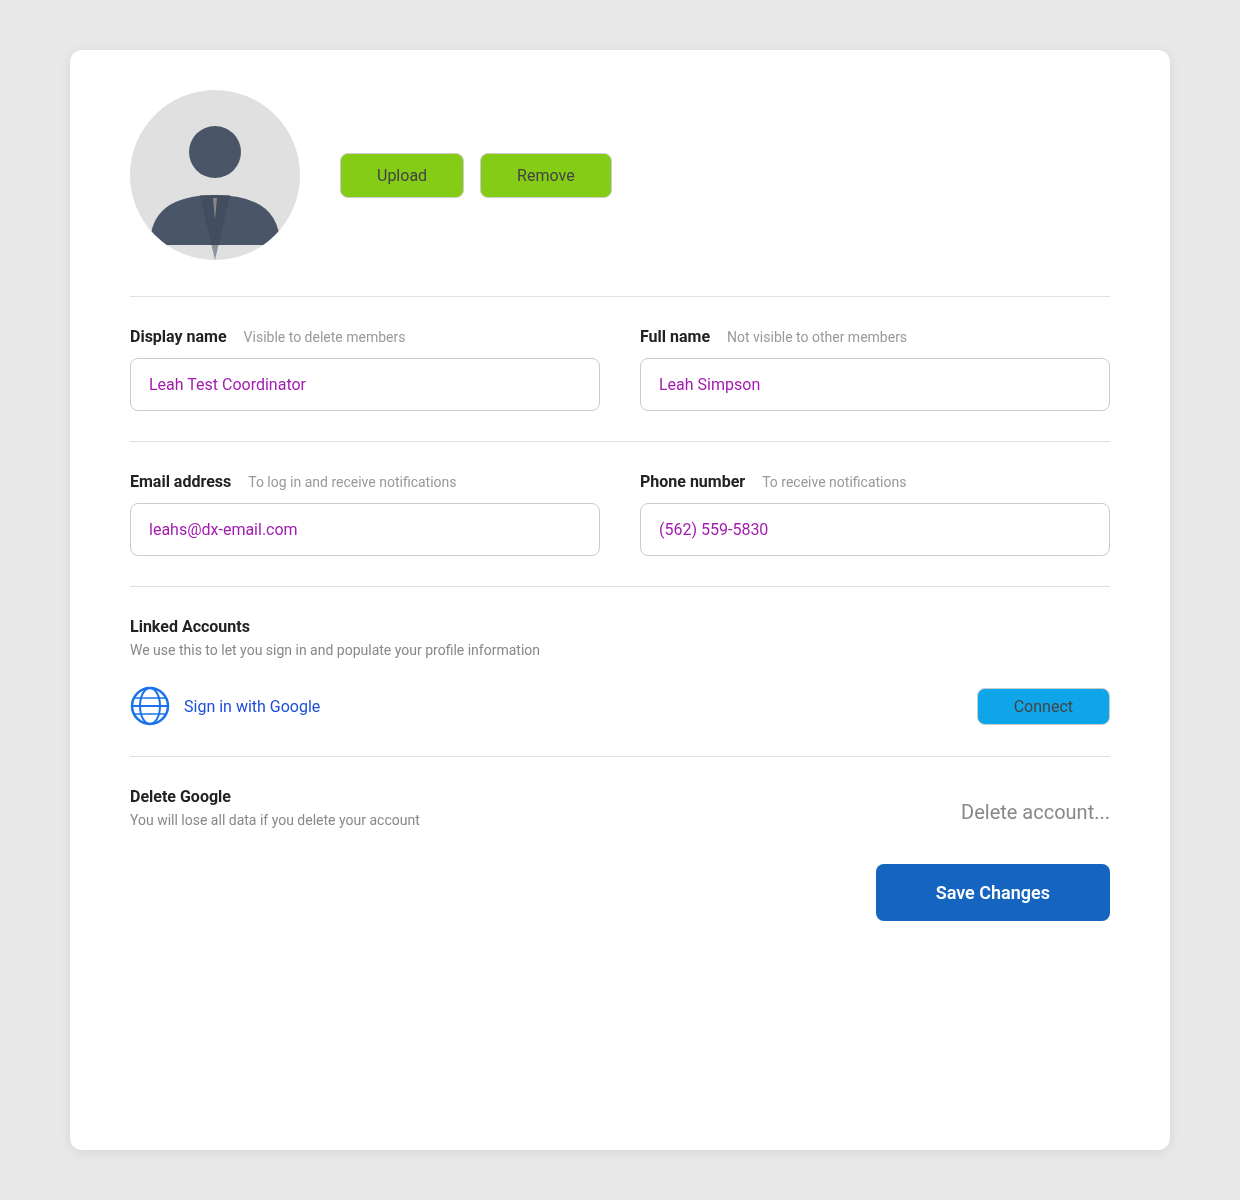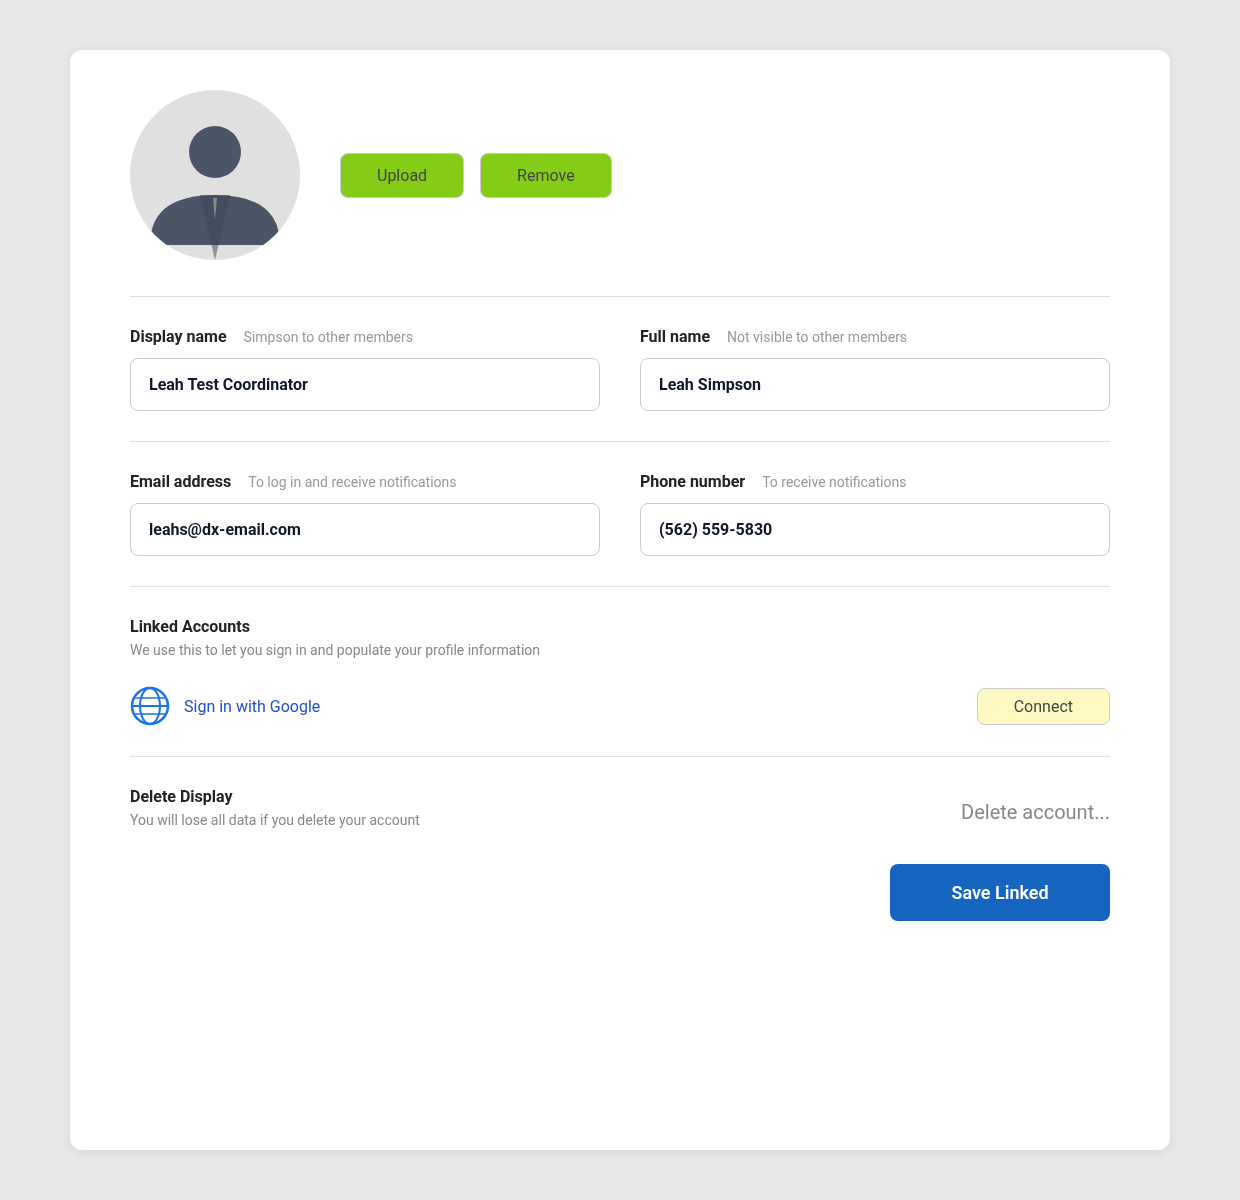"Simpson to other members" span.form-hint { text: Simpson to other -> Visible to delete }
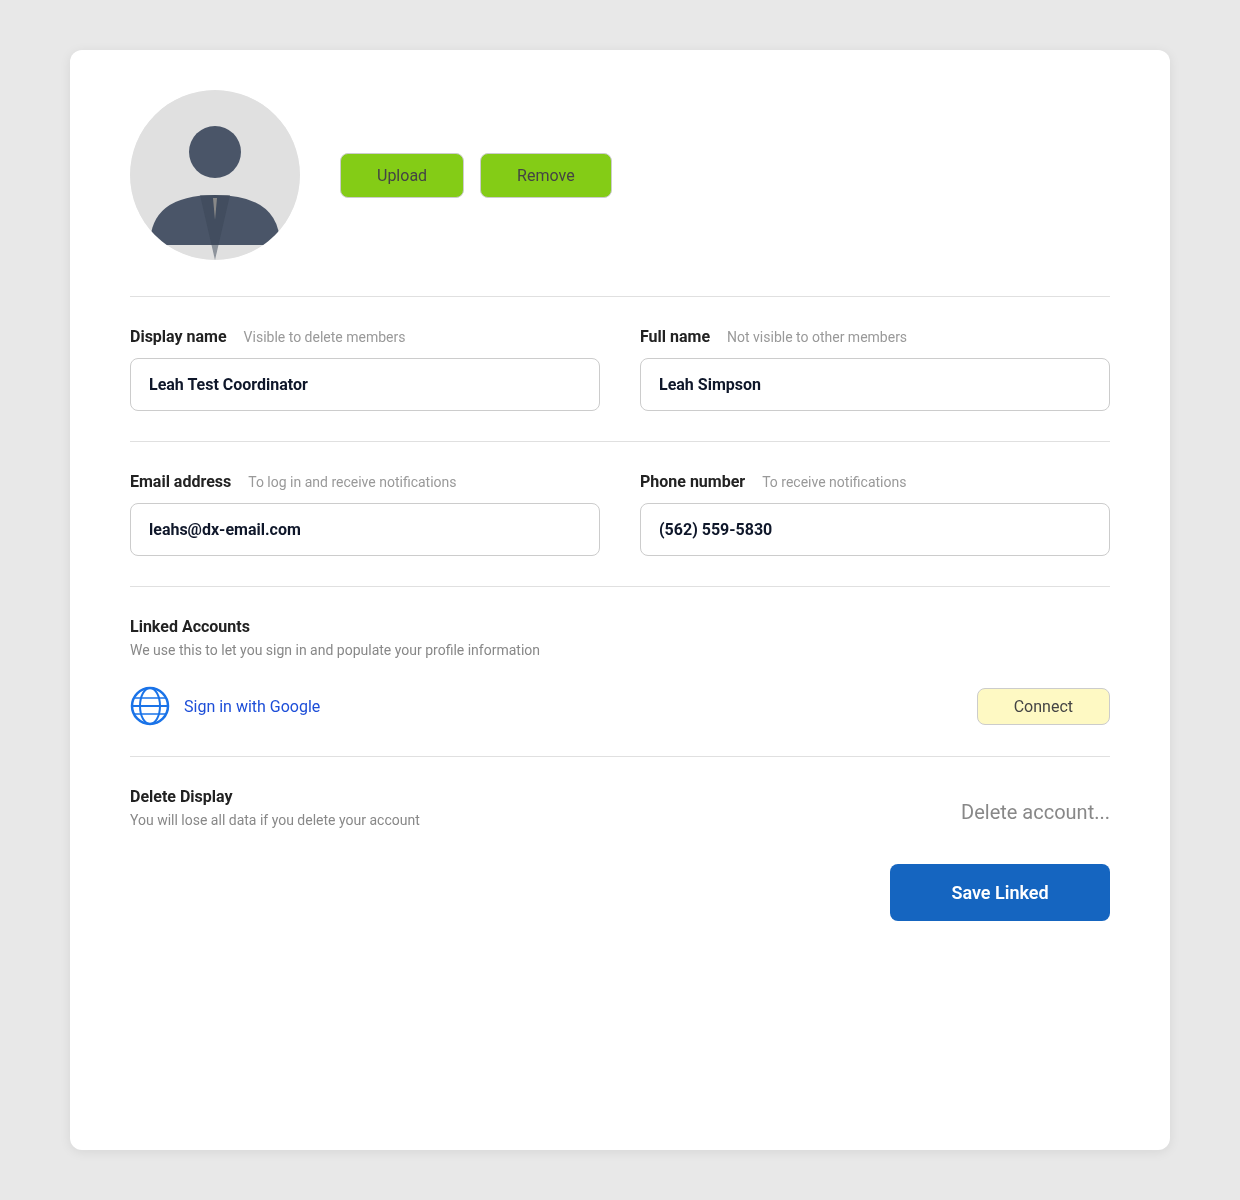"Leah Test Coordinator" .form-input { color: #0f172a -> #a21caf; font-weight: bold -> none }
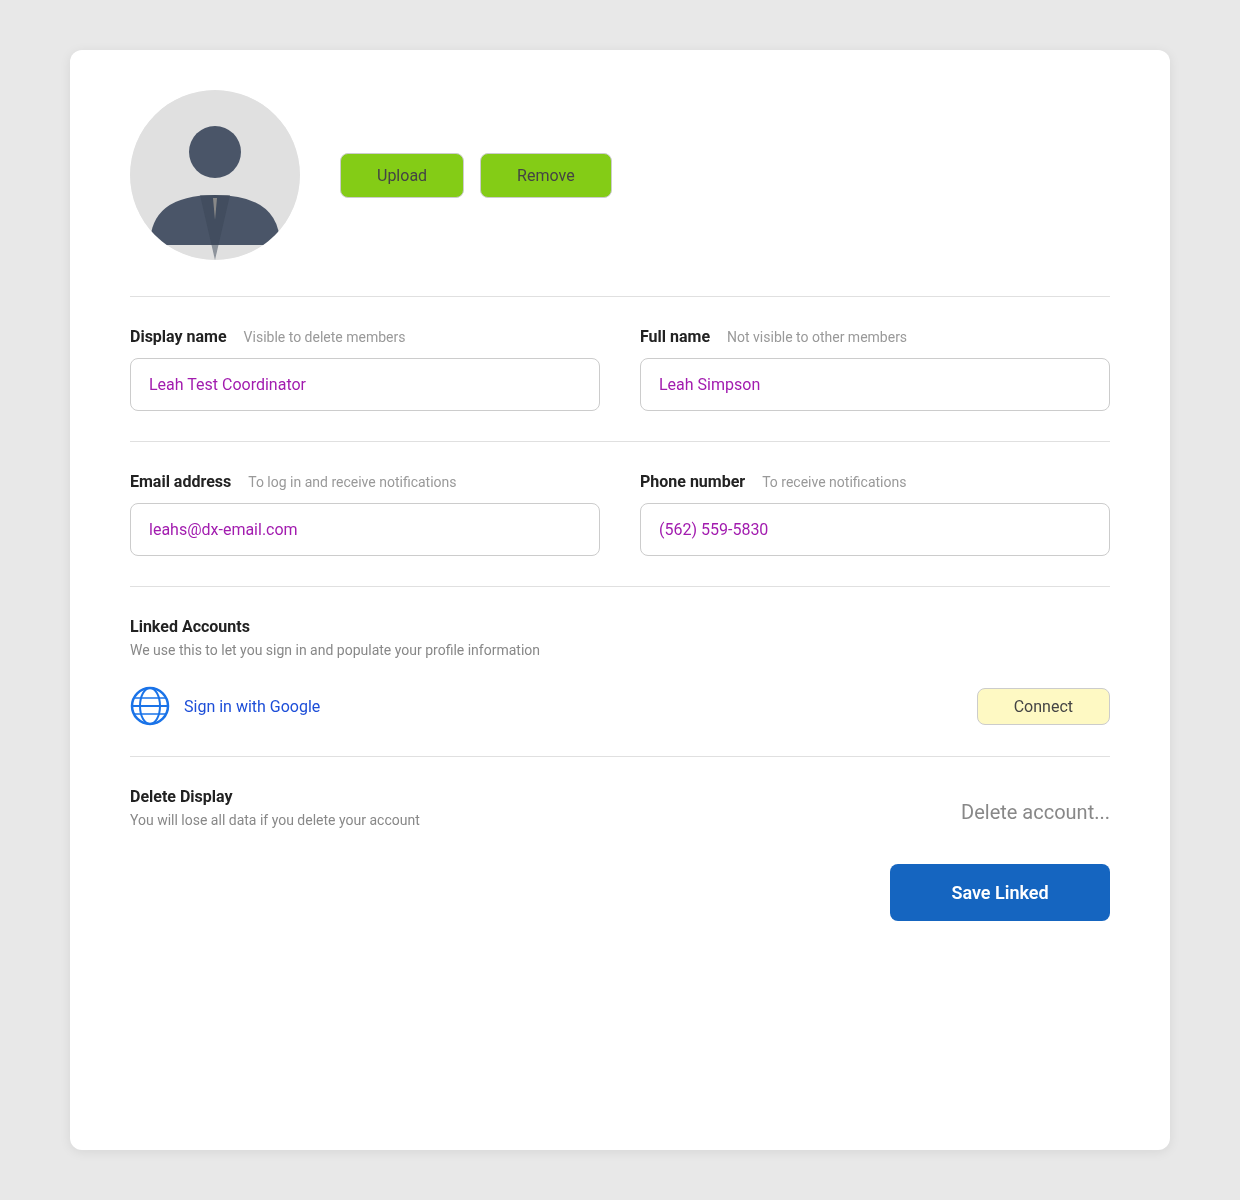"Connect" .btn-connect { background: #fef9c3 -> #0ea5e9 }
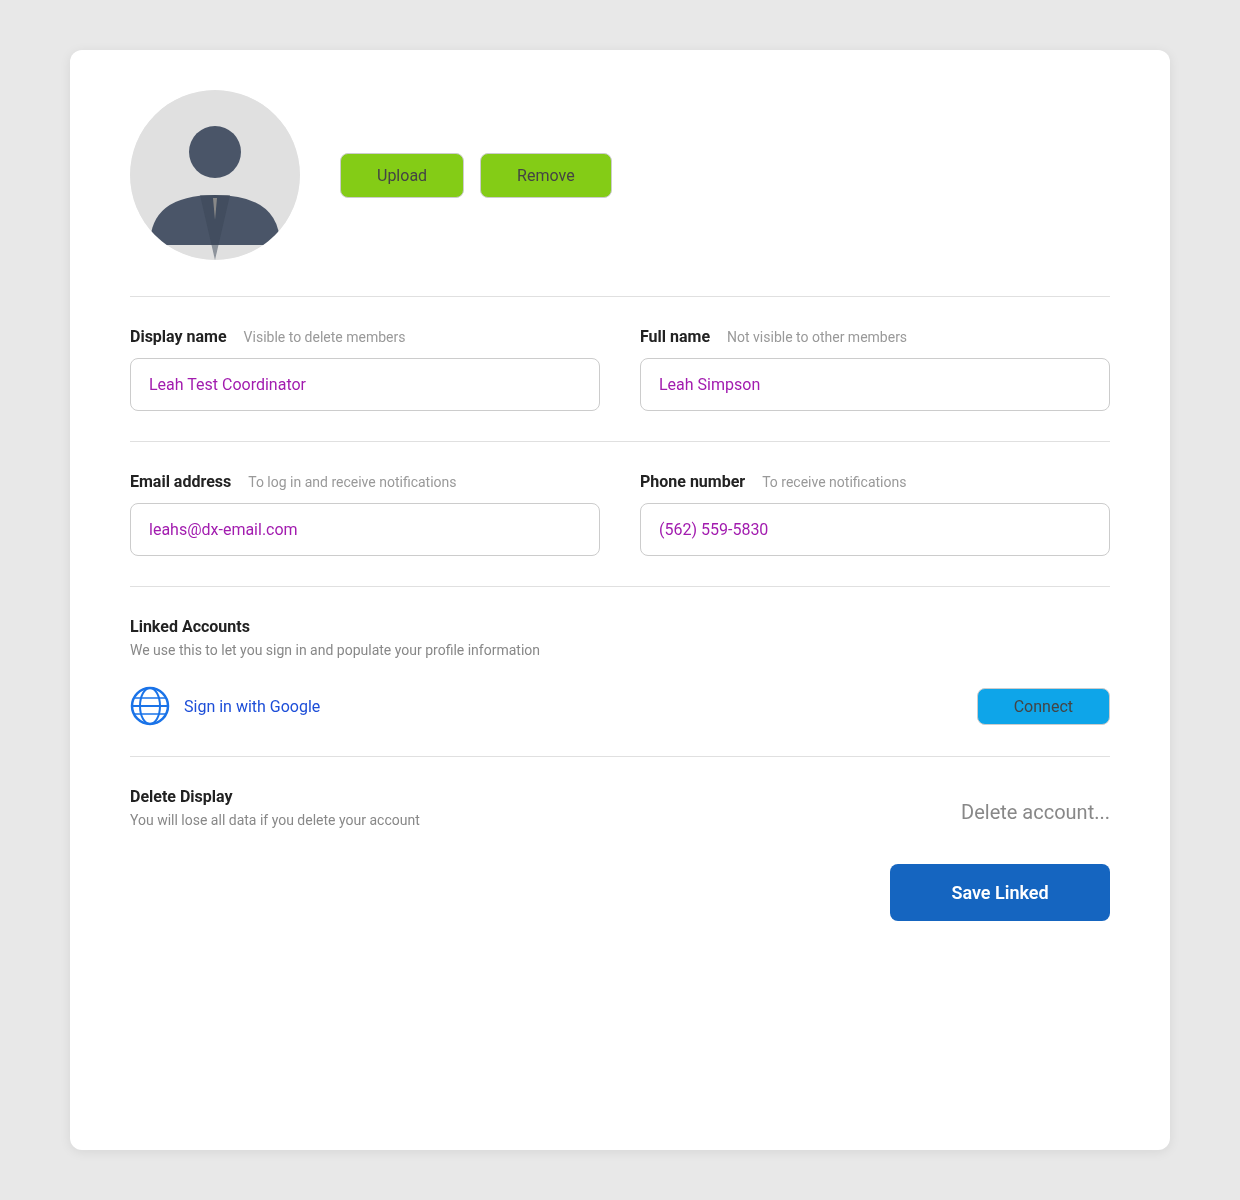"Delete Display" div.section-title { text: Display -> Google }
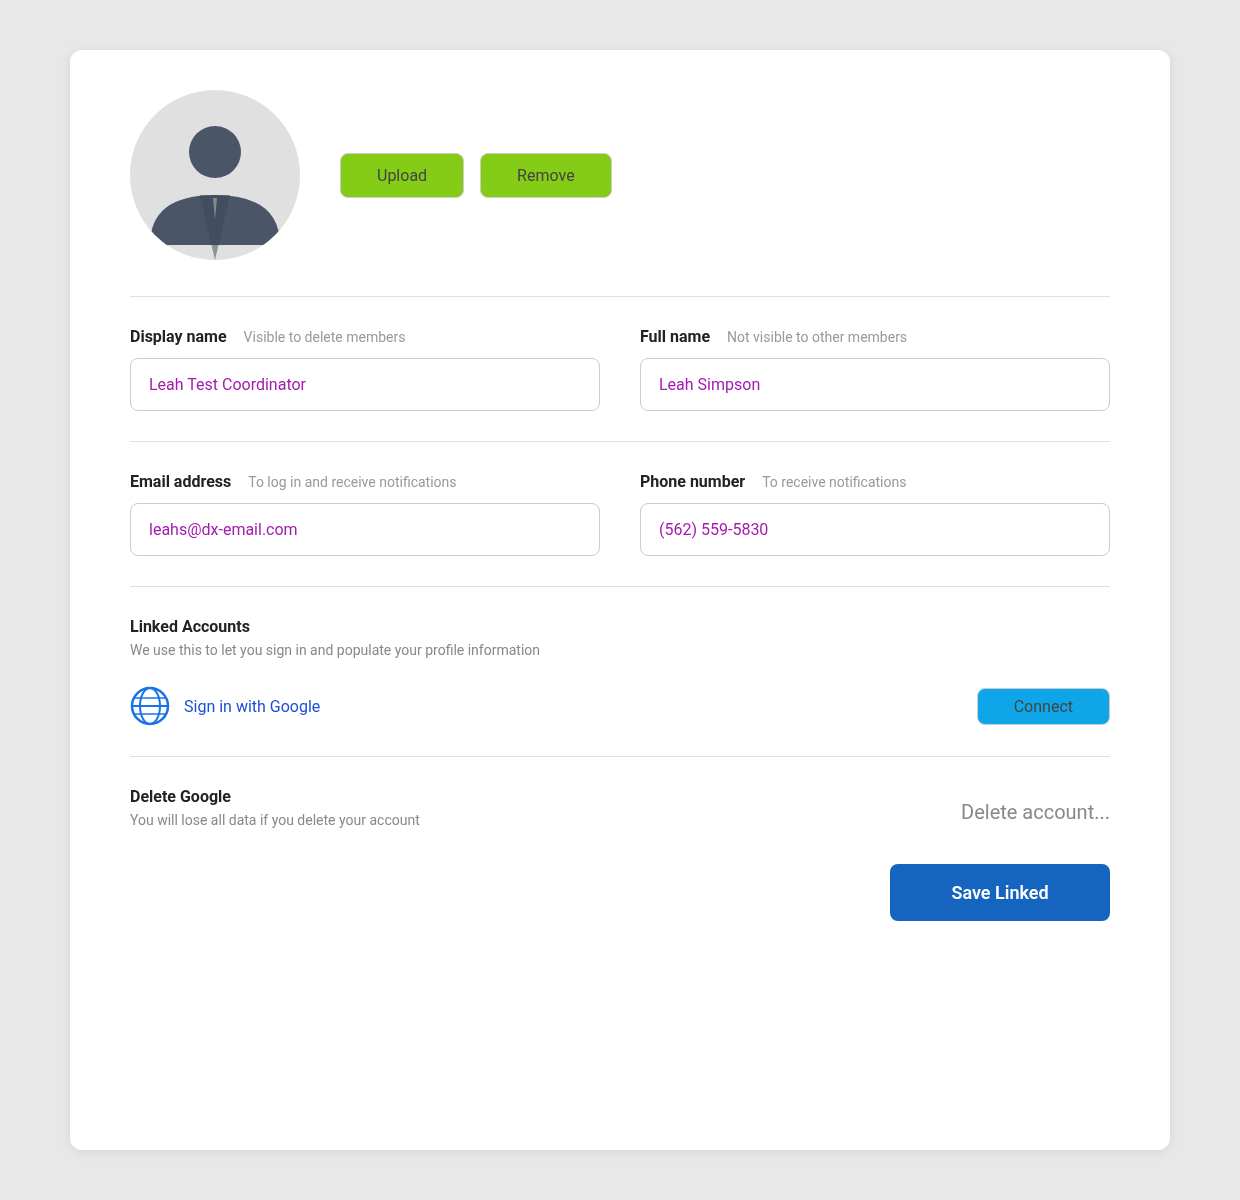"Save Linked" button.btn-save { text: Linked -> Changes }
